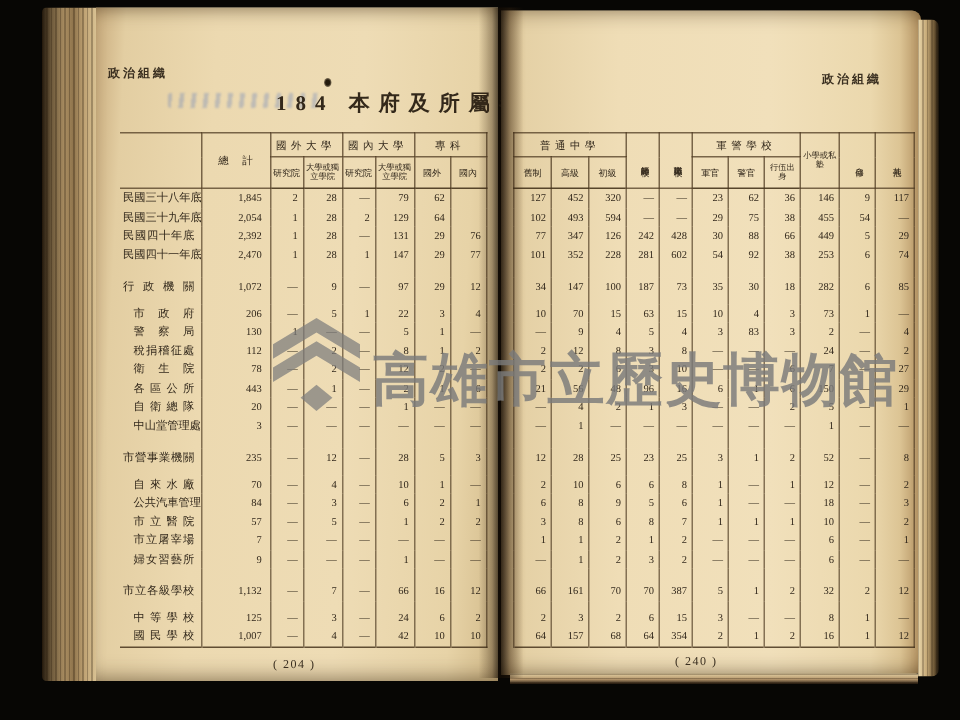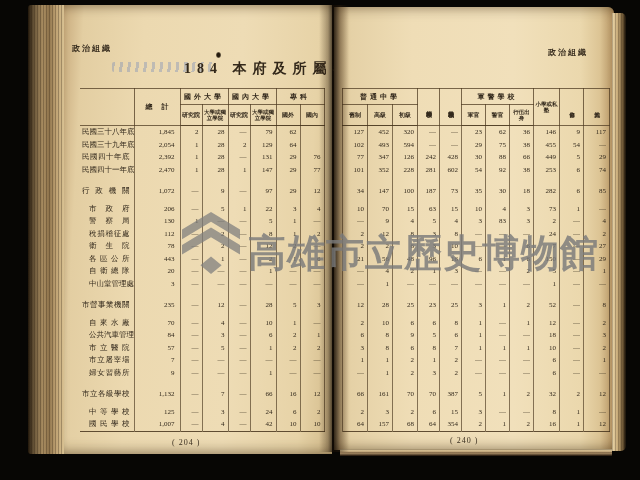"國外大學" thead th { font-weight: bold -> normal }
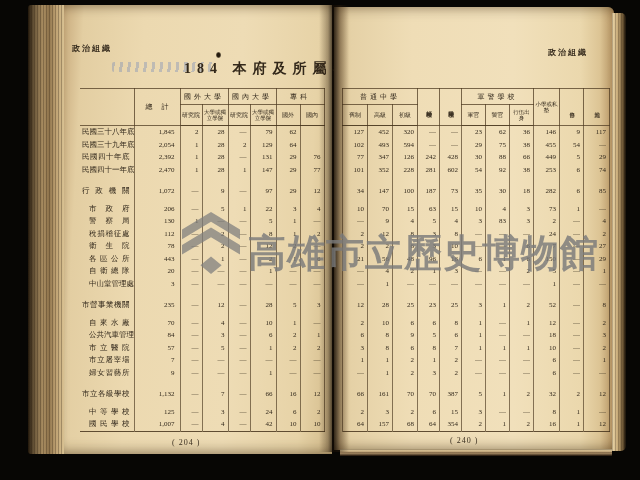"( 204 )" .pn-left { left: 108px -> 118px }
